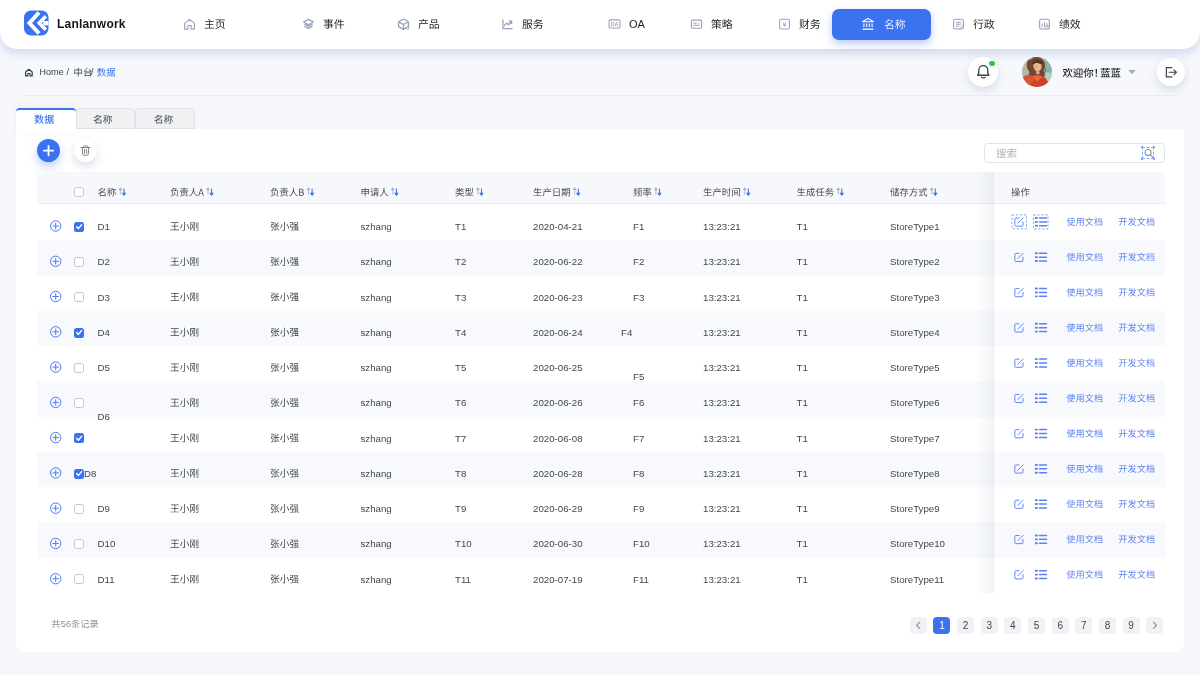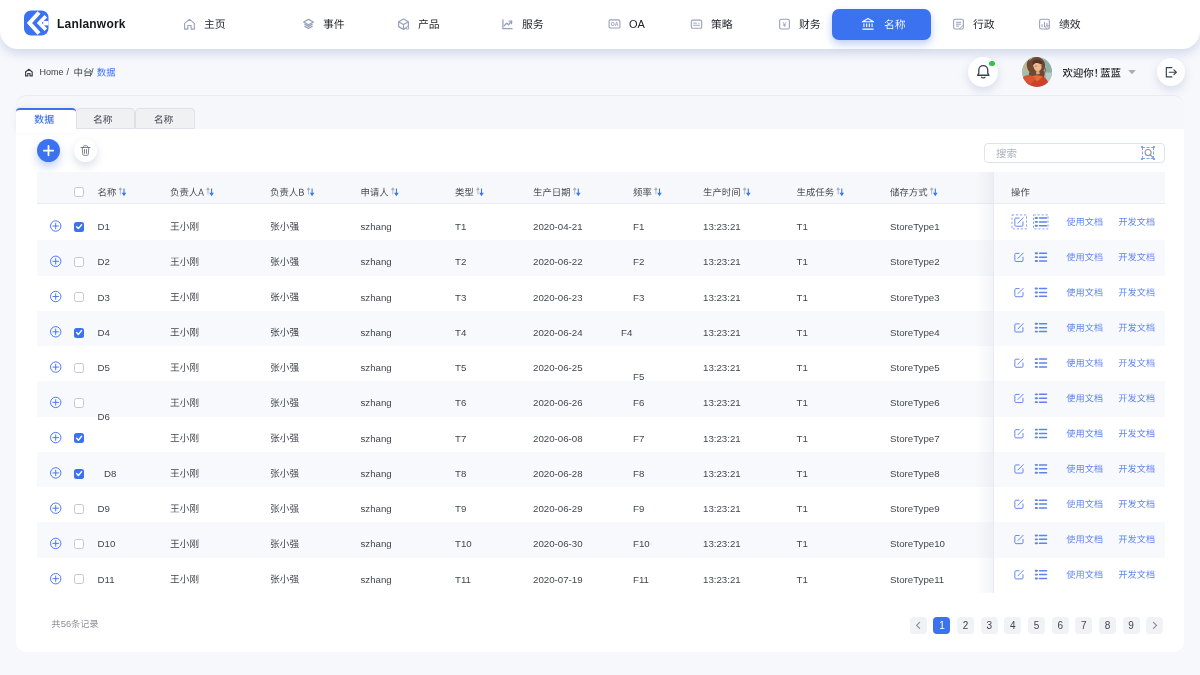"D8" div { left: 104px -> 84px }
